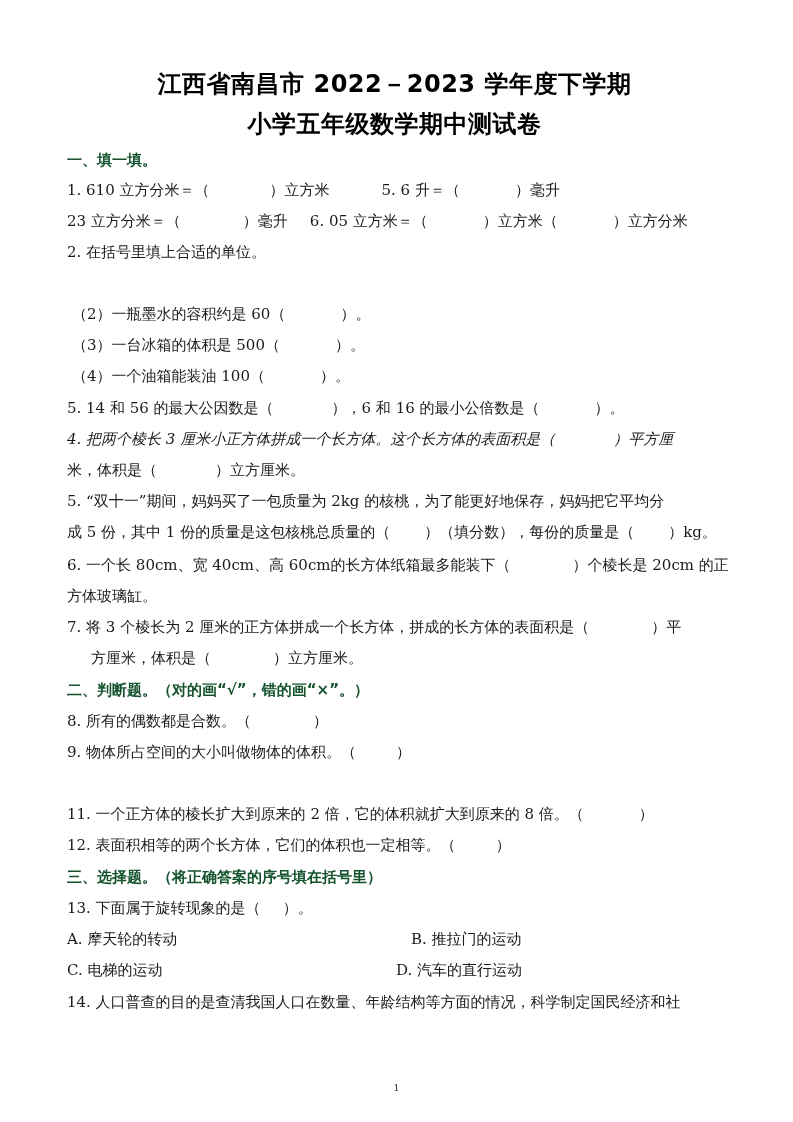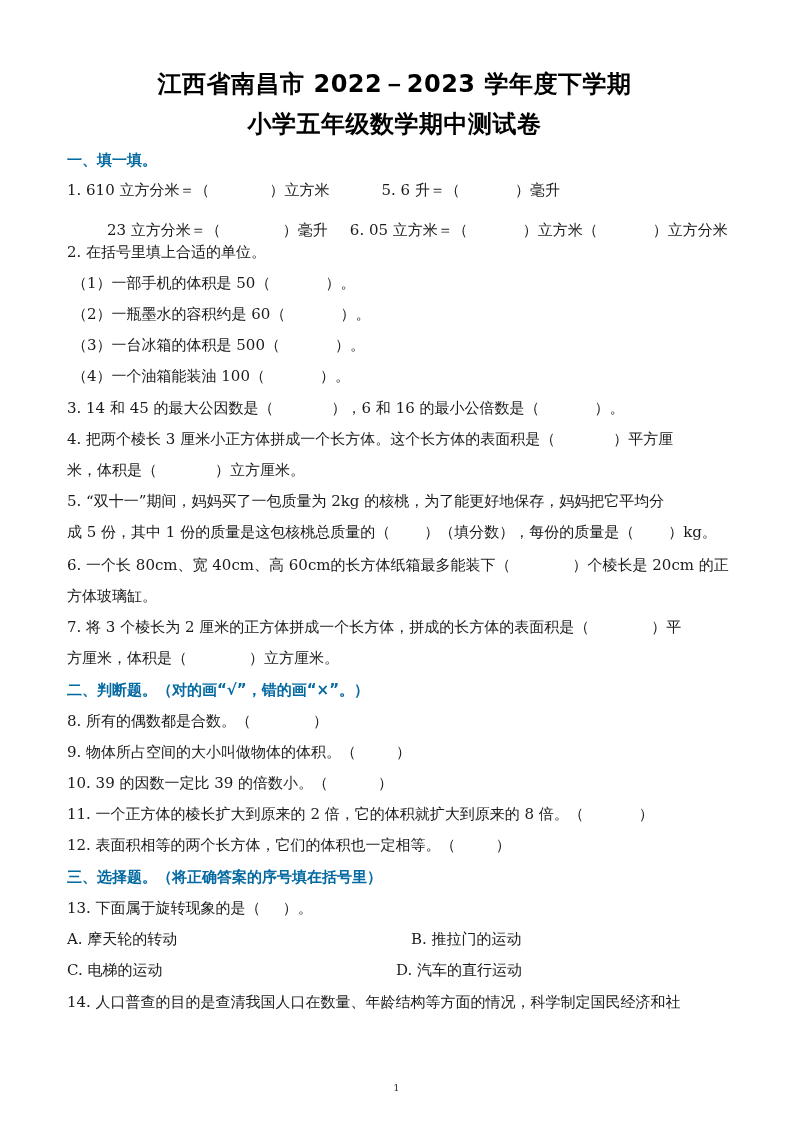"一、填一填。" .section { color: #0369a1 -> #14532d }
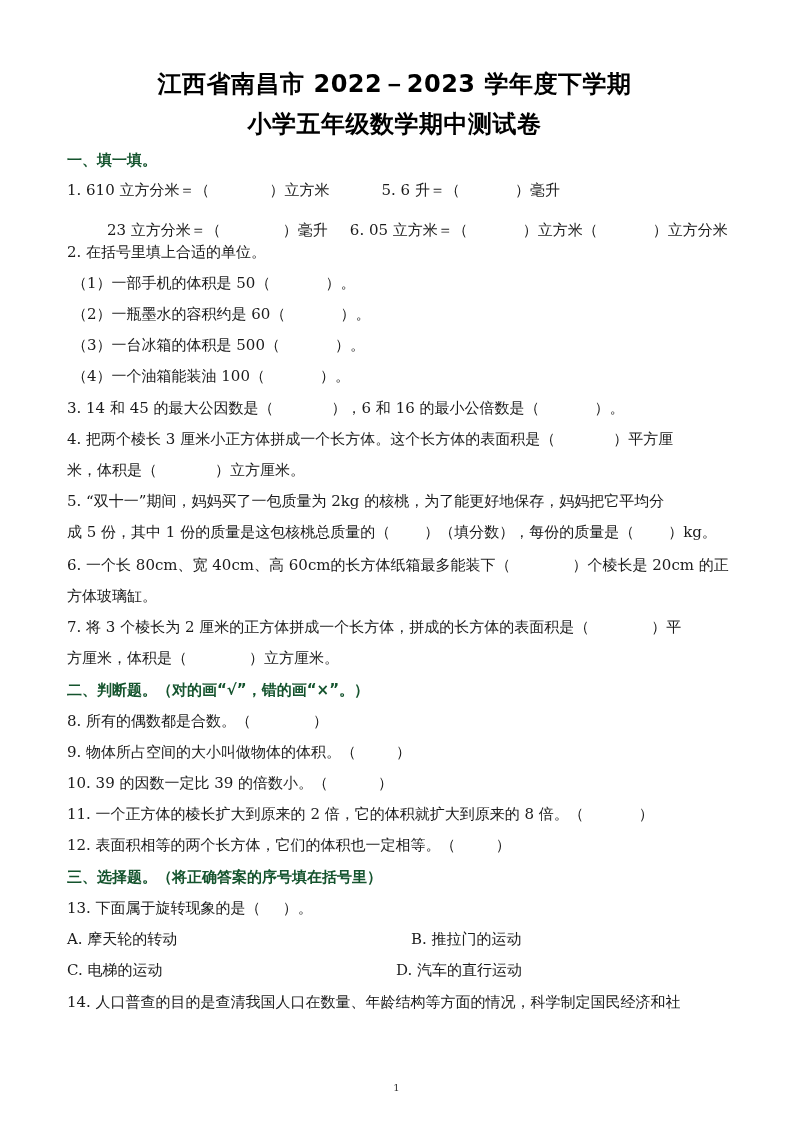"23 立方分米＝（ ）毫升 6. 05" div.line { margin-left: 40px -> none; top: 220px -> 211px }
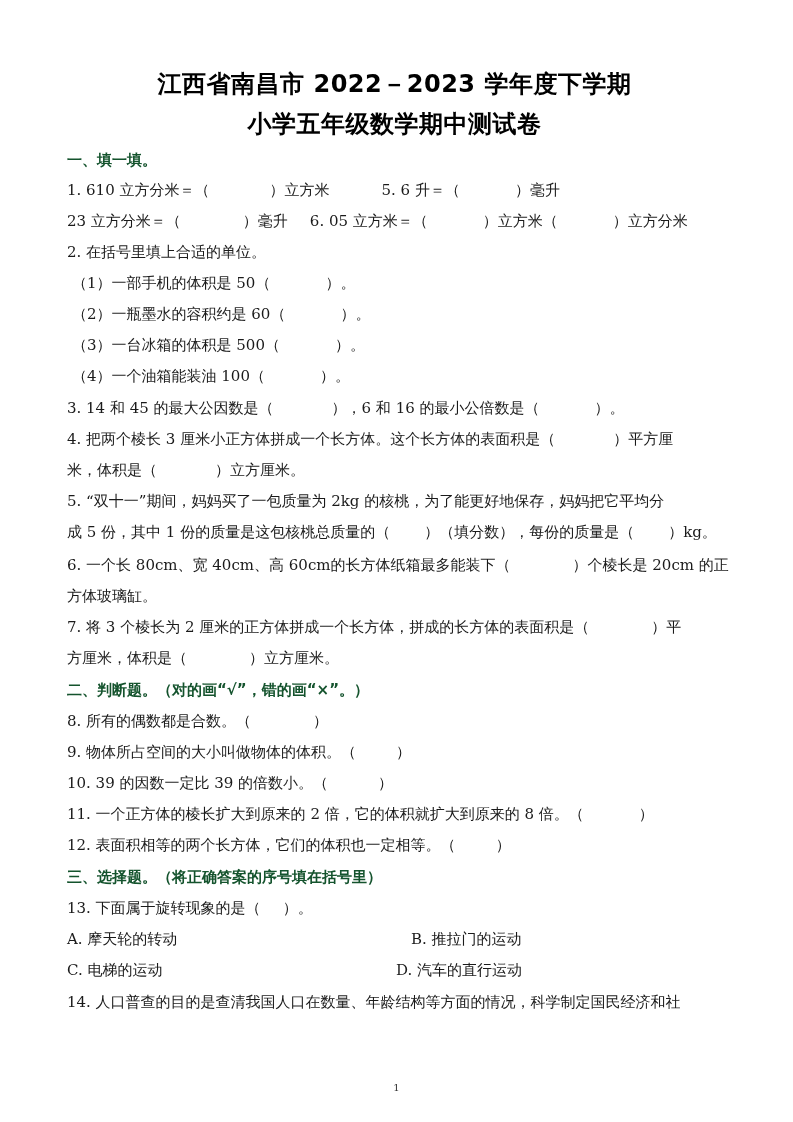"（1）一部手机的体积是 50（ ）。" div.line { html: <div> <span>（1）一部手机的体积是 50（</span><span></span><span>）。</span> </div> -> none }
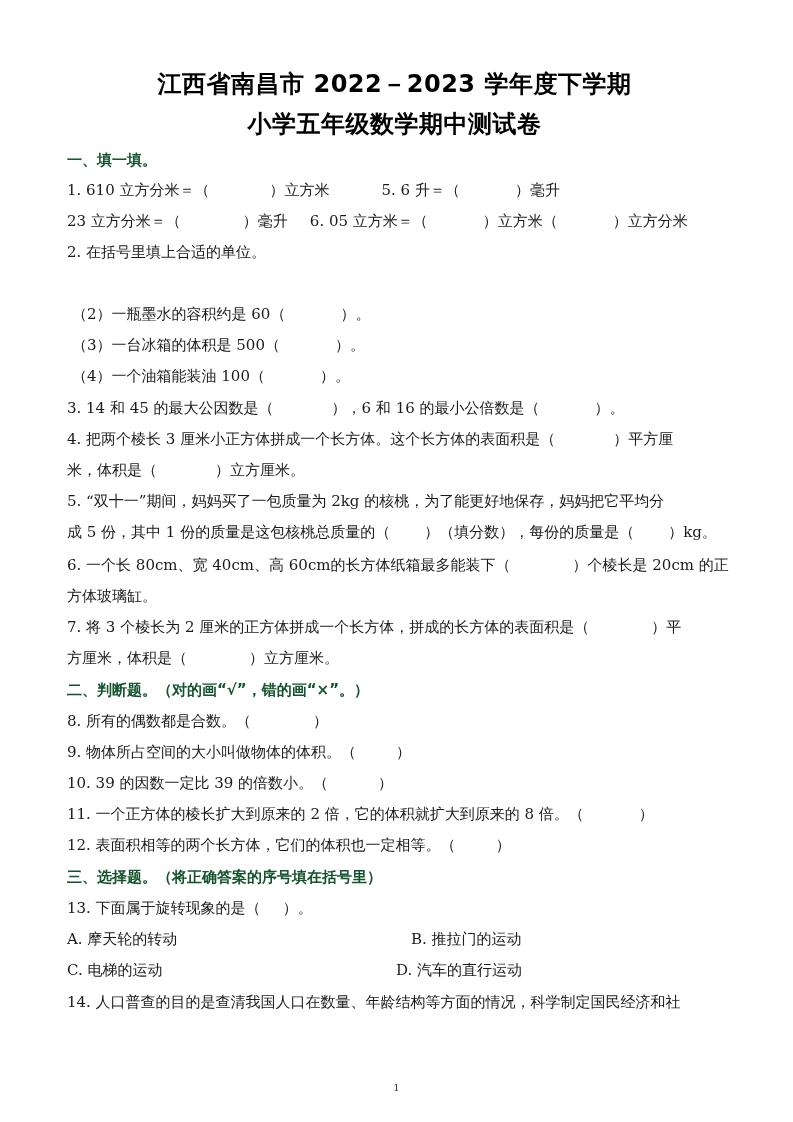"3. 14 和 45 的最大公因数是（" span { text: 3.  14 和 45 -> 5.  14 和 56 }
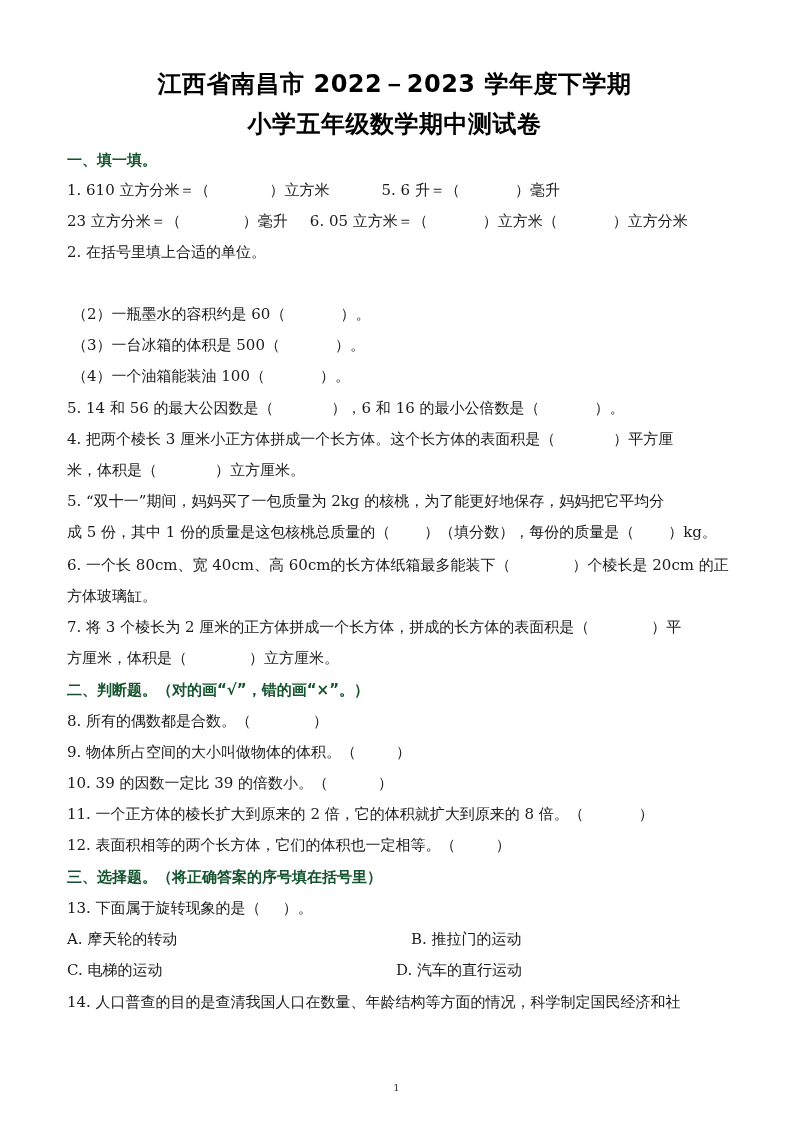"4. 把两个棱长 3 厘米小正方体拼成一个长方体。这个长方体的表面积是（" div.line { font-style: none -> italic }
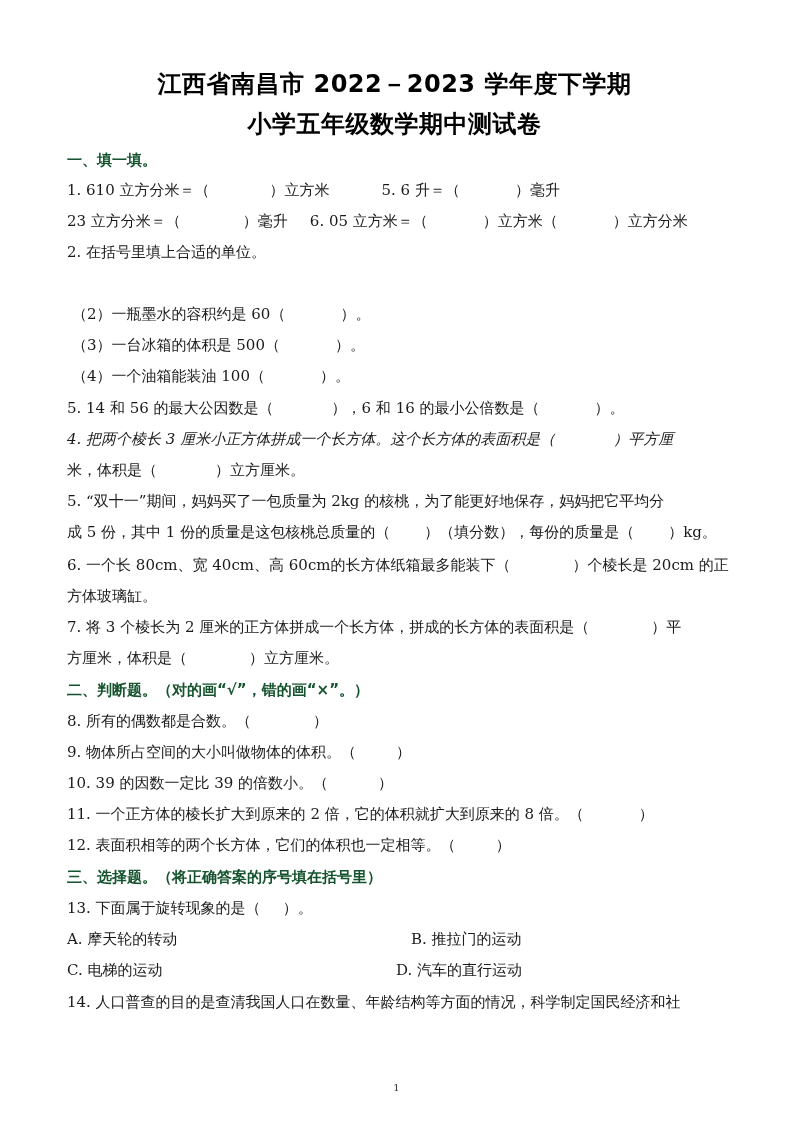"方厘米，体积是（ ）立方厘米。" div.line { margin-left: none -> 24px }
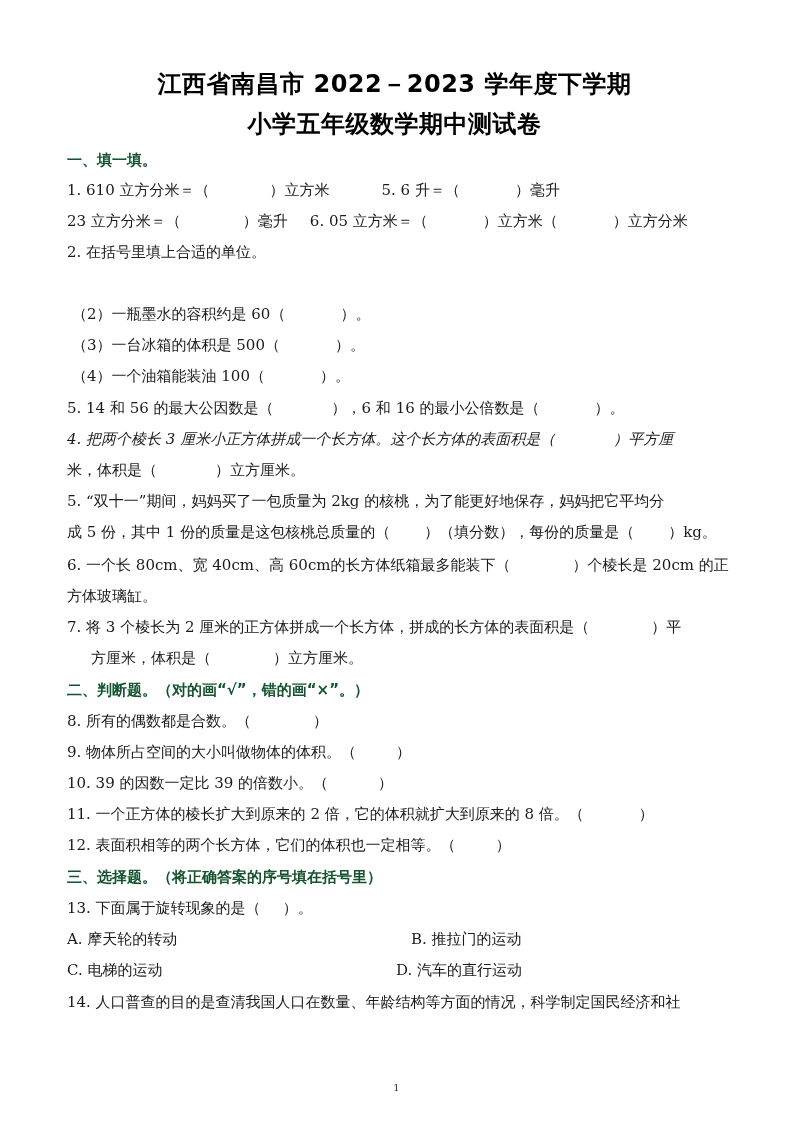"10. 39 的因数一定比 39 的倍数小。（" div.line { html: <div> <span>10. 39 的因数一定比 39 的倍数小。（</span><span></span><span>）</span> </div> -> none }
